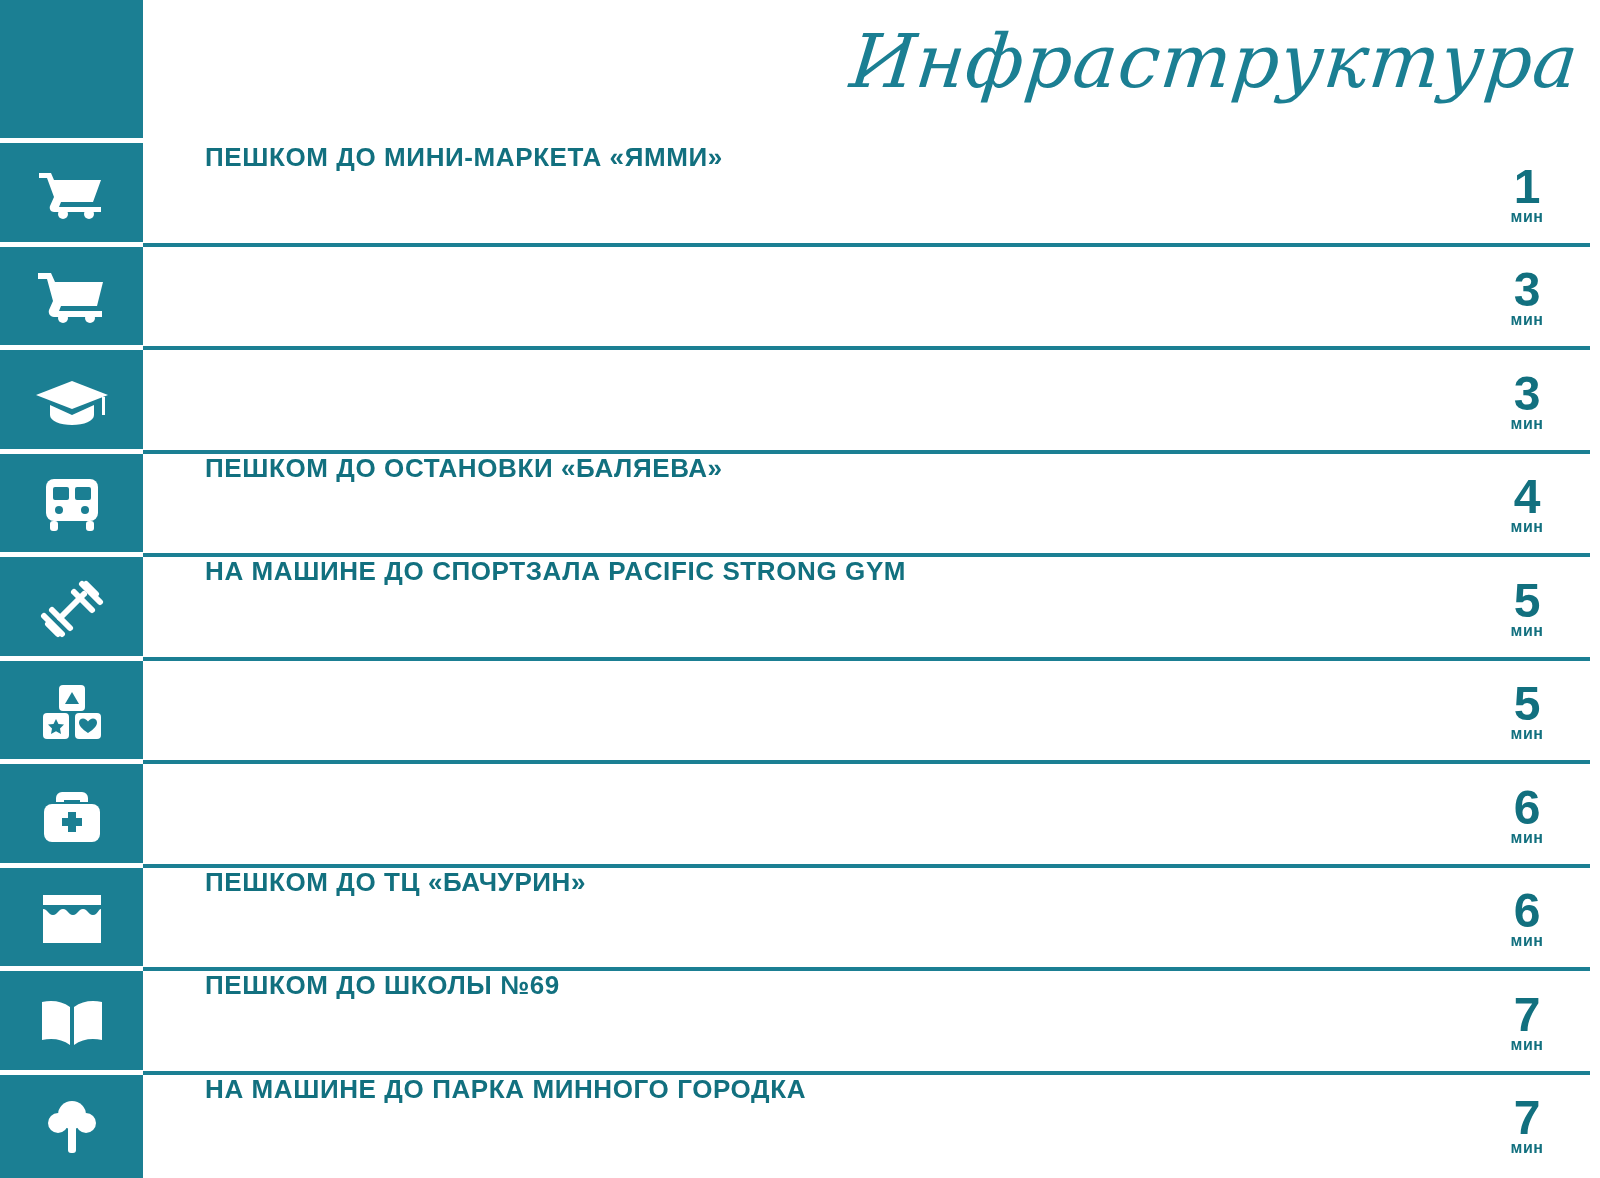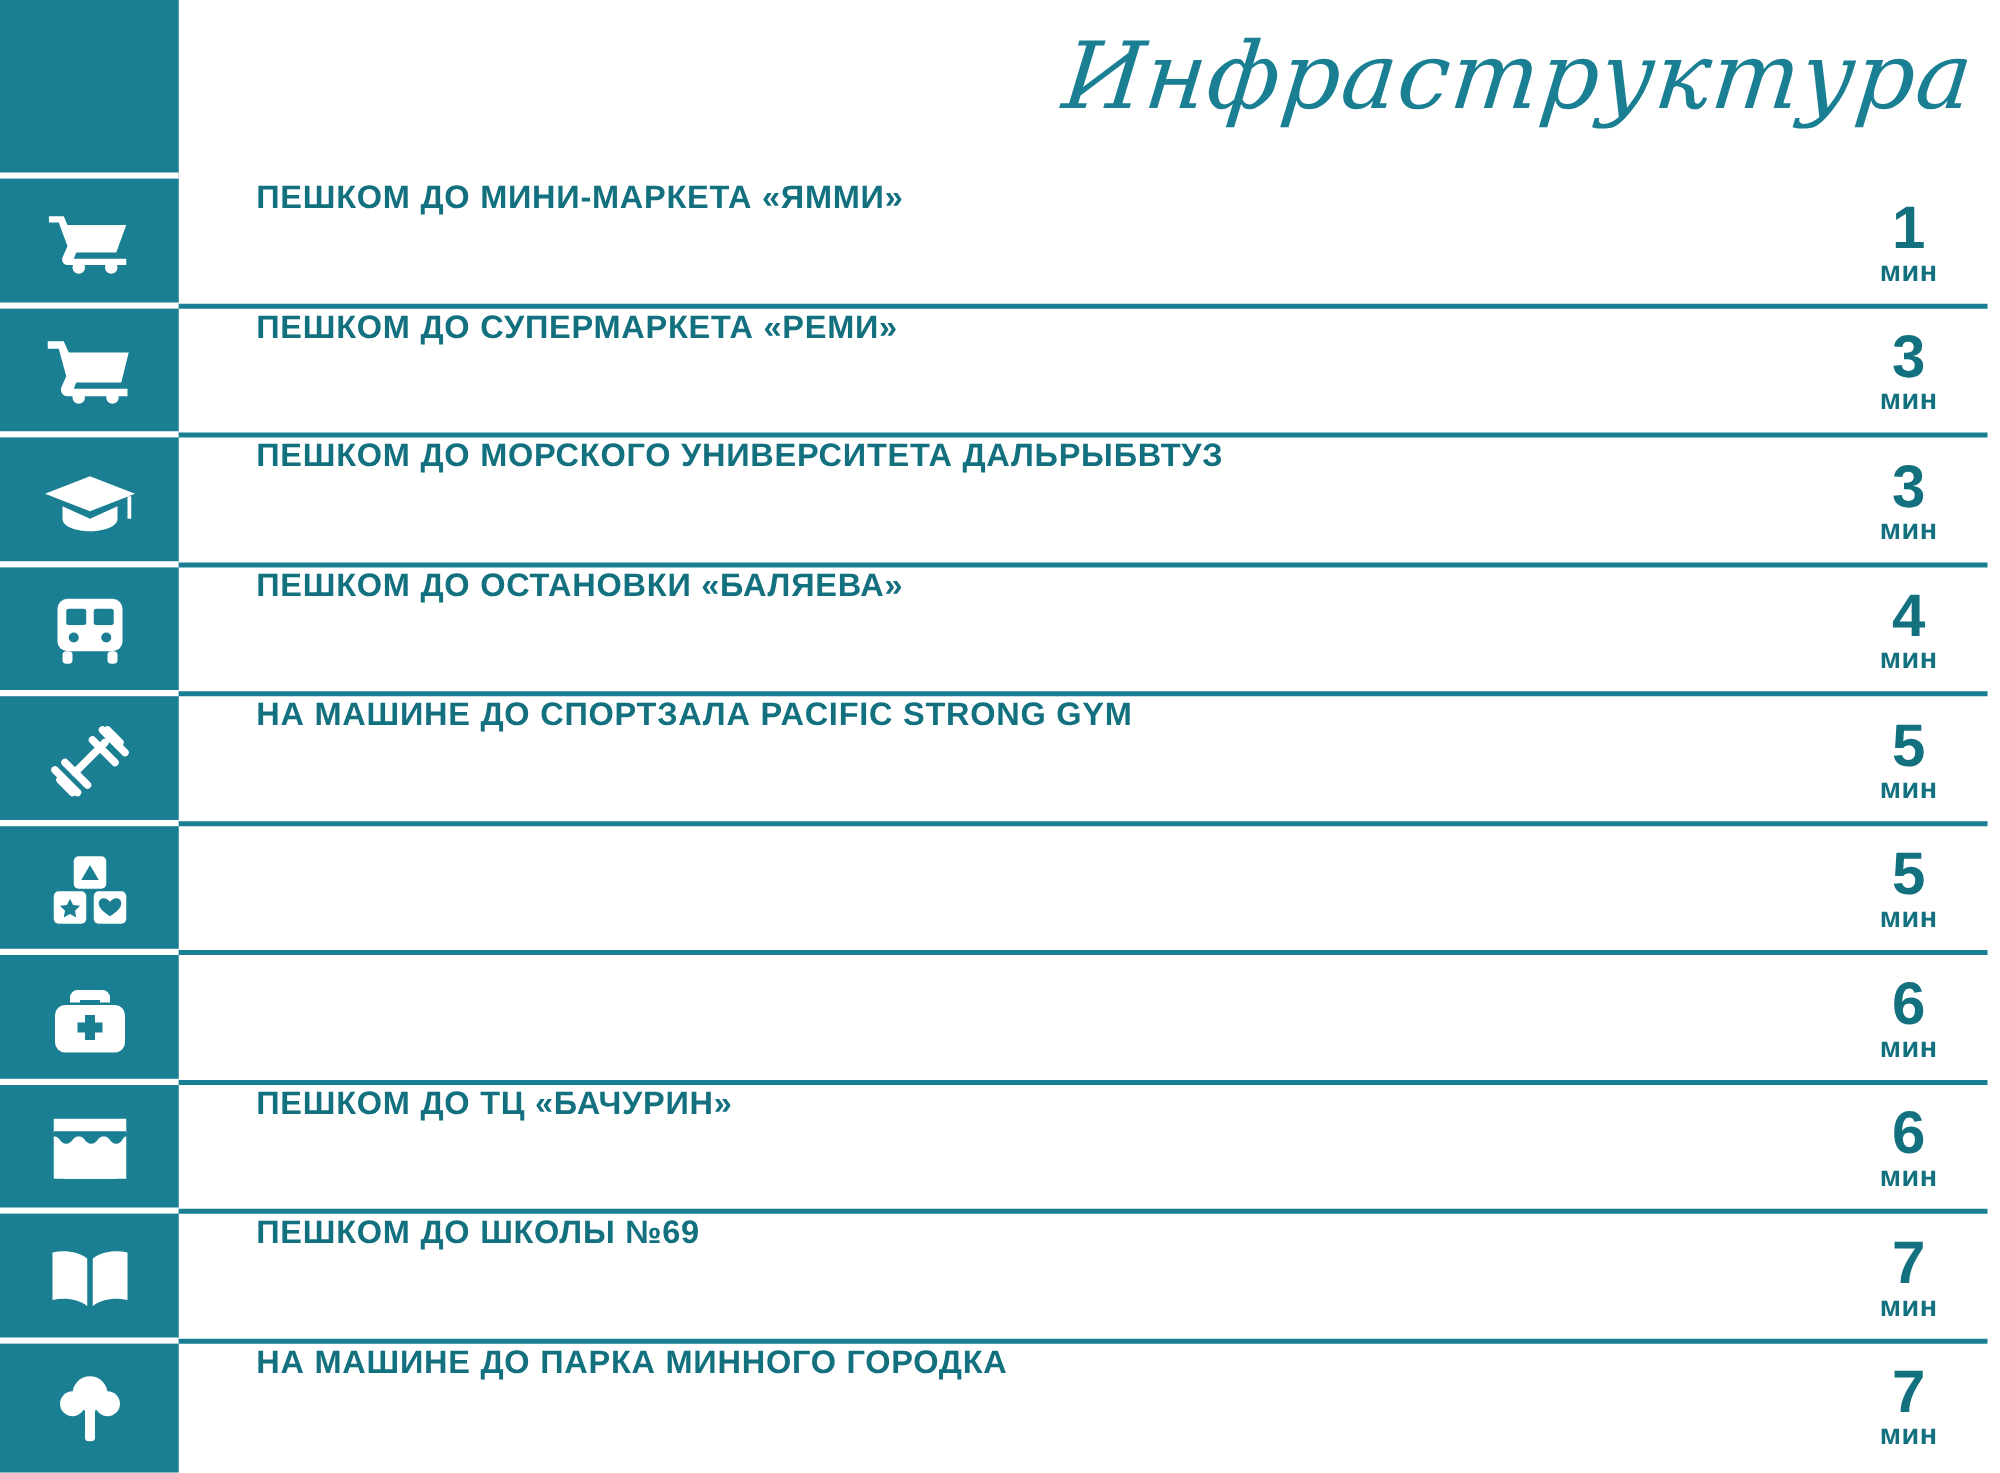"мин" .time .unit { font-size: 23px -> 16px }
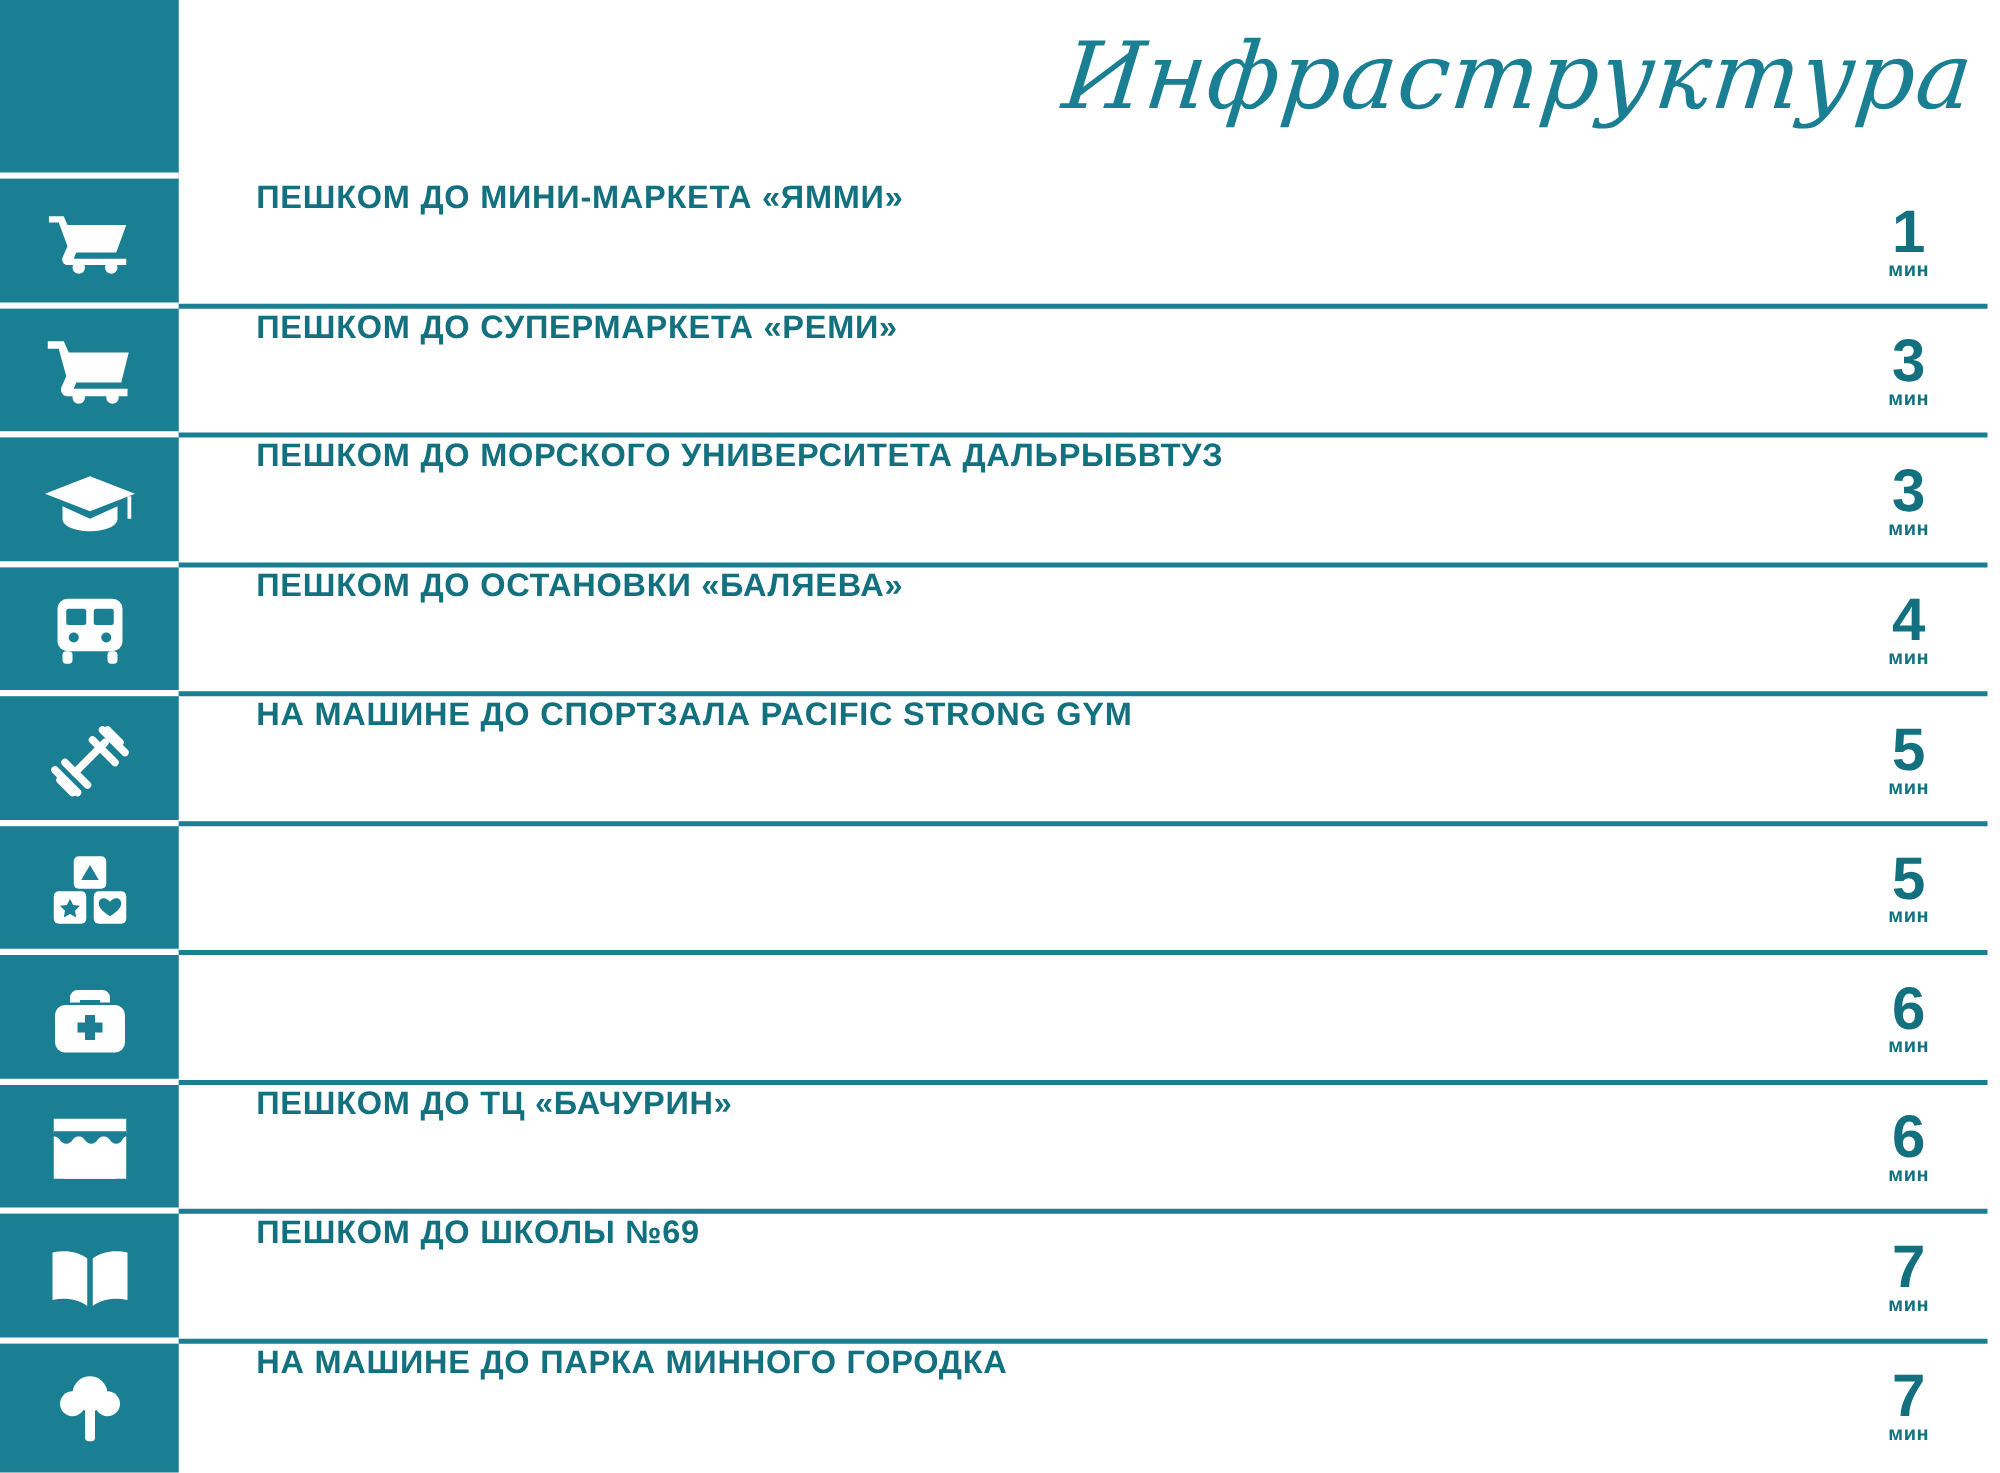"ПЕШКОМ ДО СУПЕРМАРКЕТА «РЕМИ»" div.label { html: <div>ПЕШКОМ ДО СУПЕРМАРКЕТА «РЕМИ»</div> -> none }
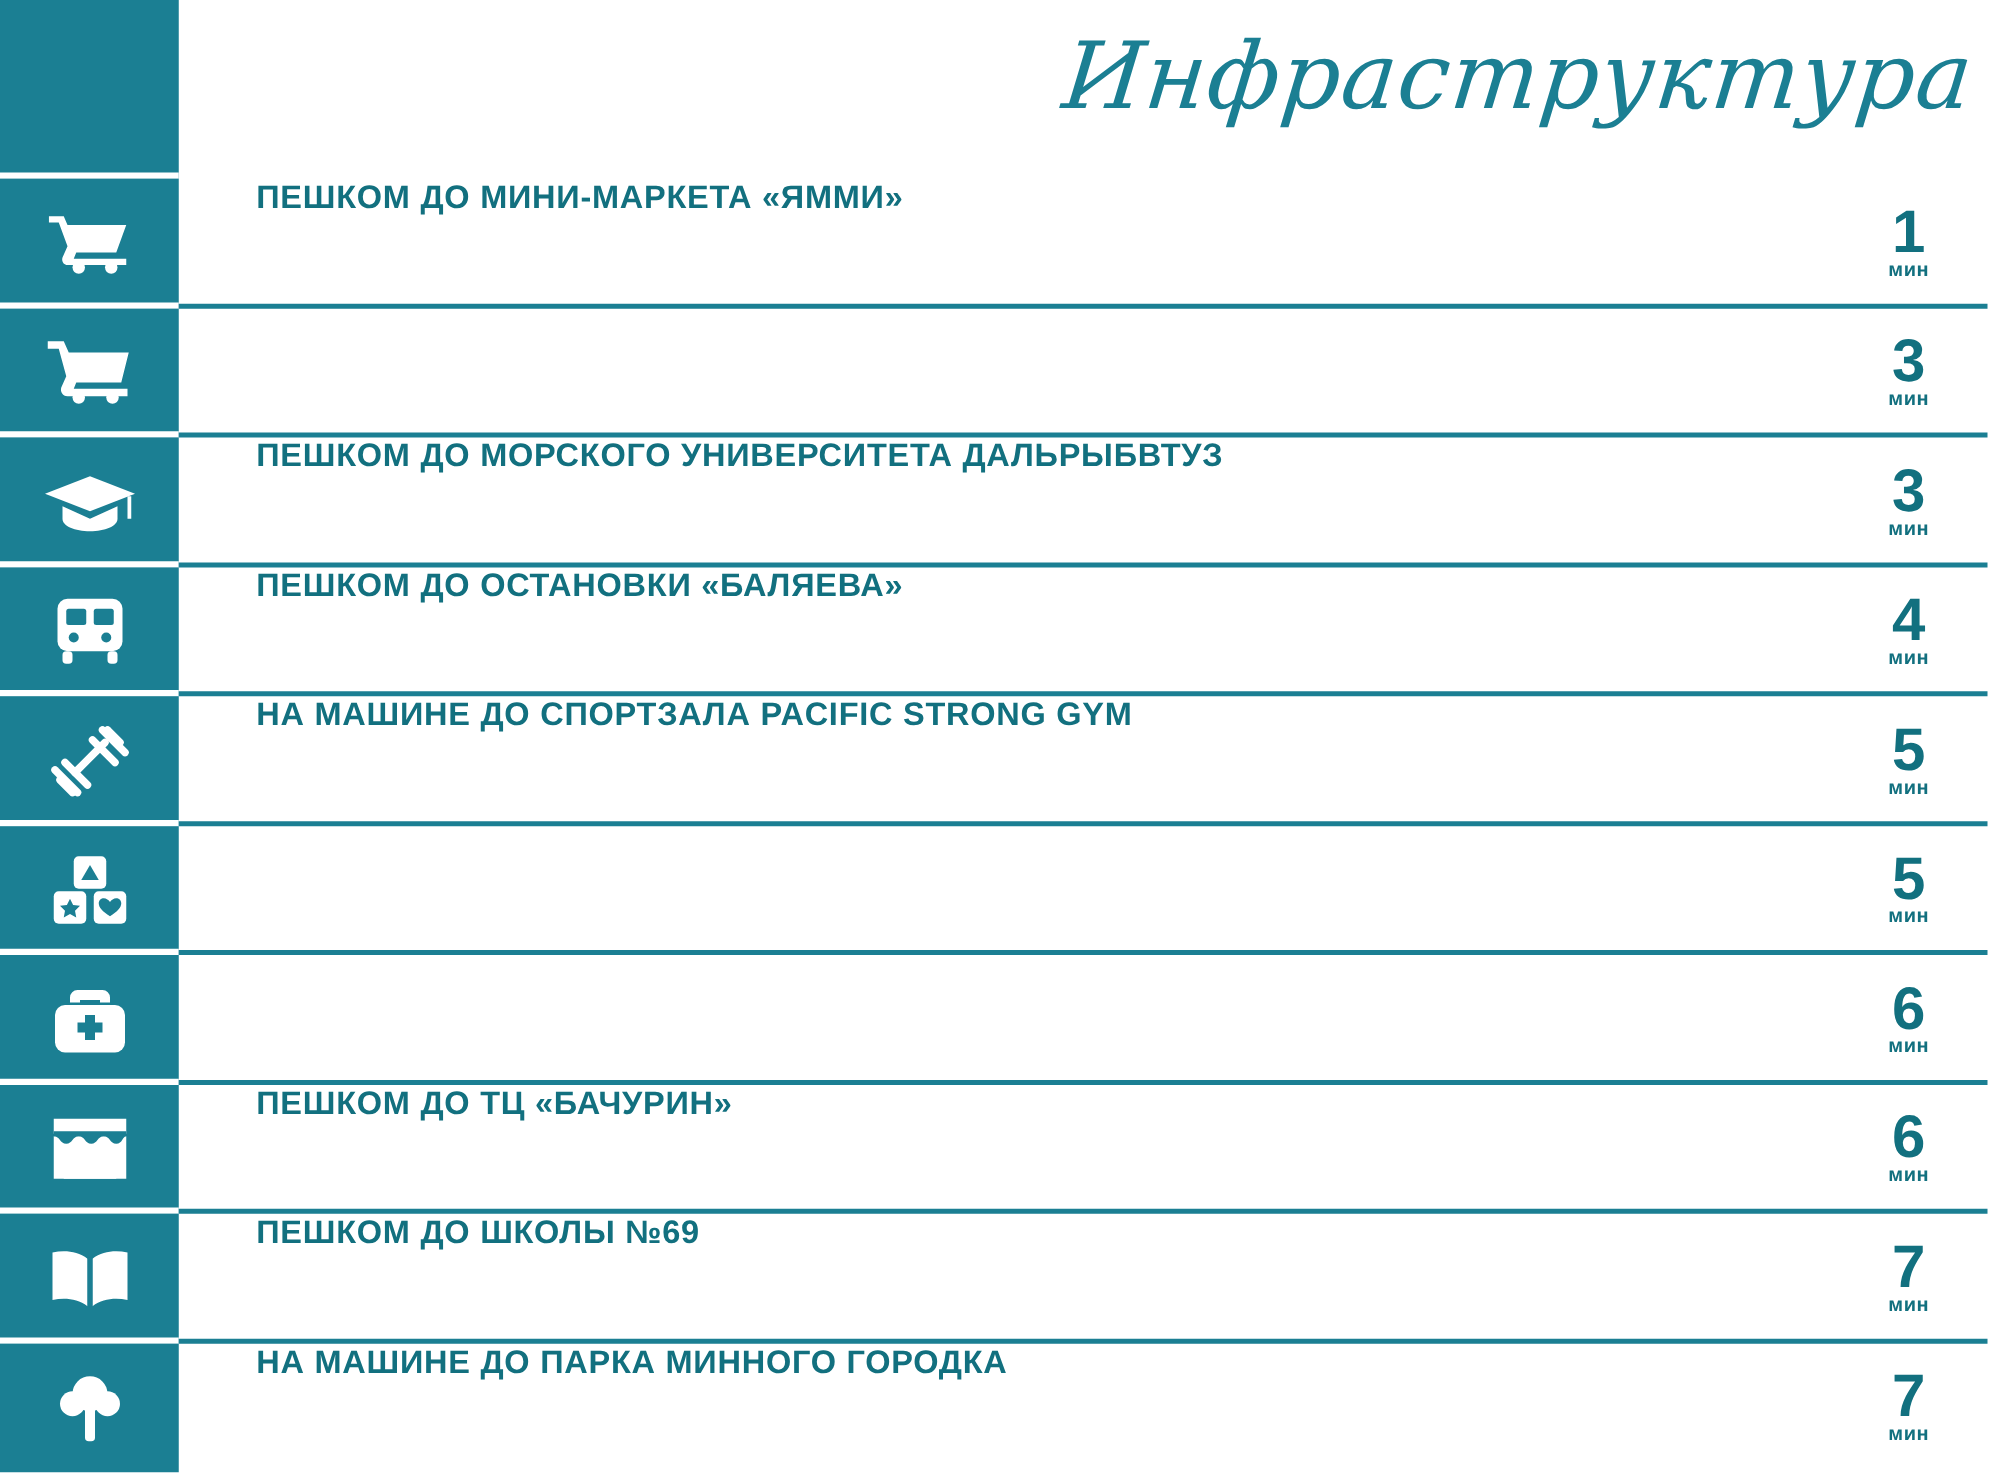"ПЕШКОМ ДО МОРСКОГО УНИВЕРСИТЕТА" div.label { html: <div>ПЕШКОМ ДО МОРСКОГО УНИВЕРСИТЕТА ДАЛЬРЫБВТУЗ</div> -> none }
